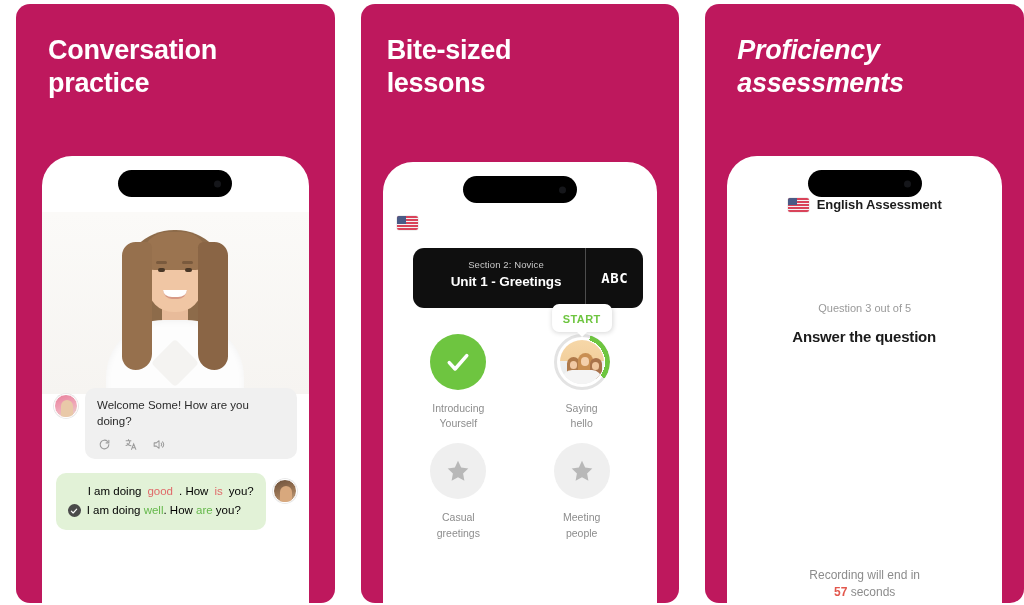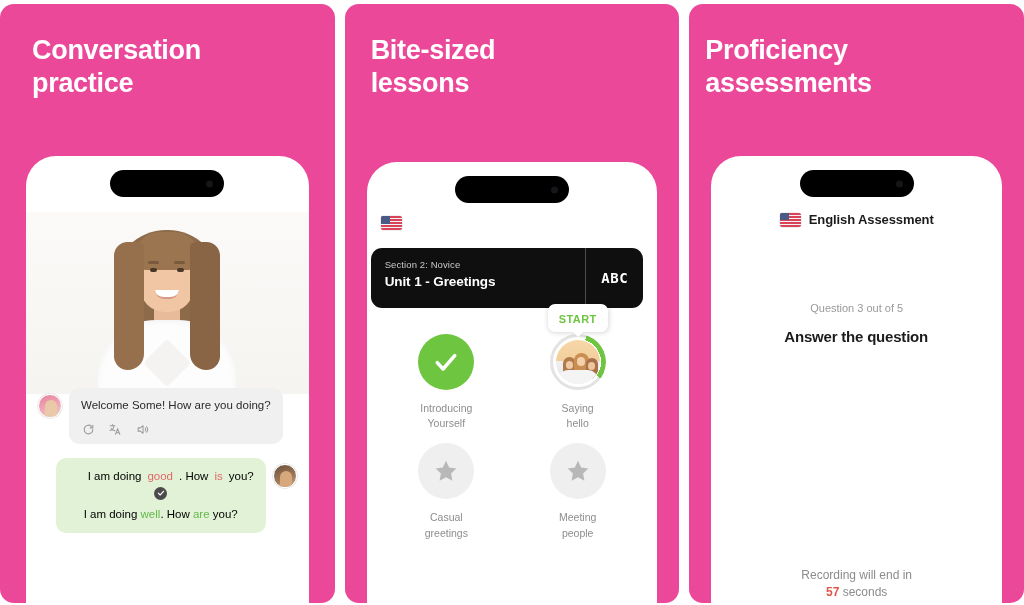"Conversation" .panel { background: #ec4899 -> #be185d; margin-left: none -> 16px }
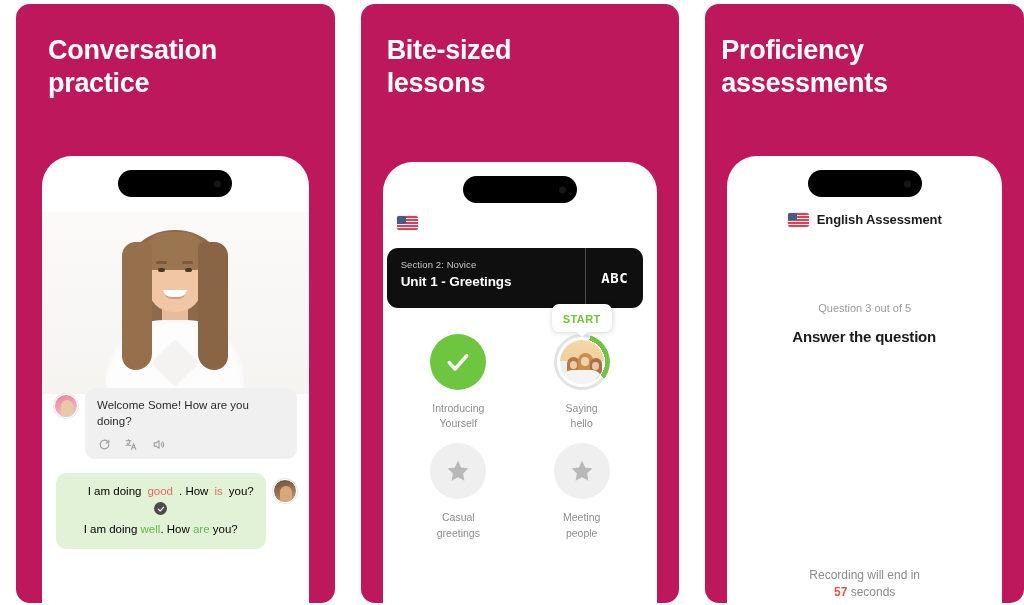"Proficiency" .panel:nth-child(3) .panel-title { font-style: none -> italic; padding-left: 16px -> 32px }
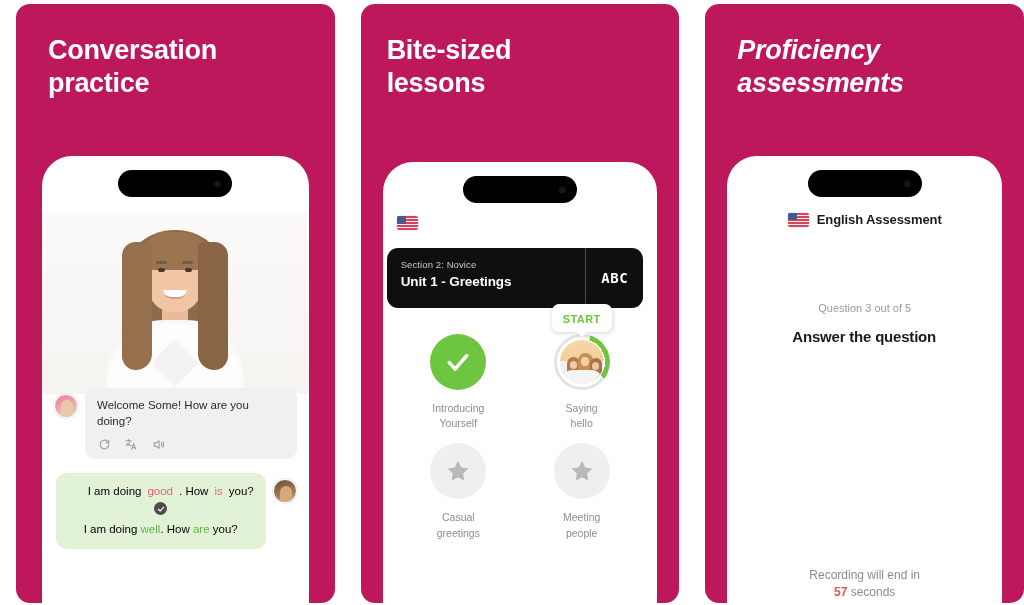"English Assessment" .assess-head { top: 56px -> 41px }
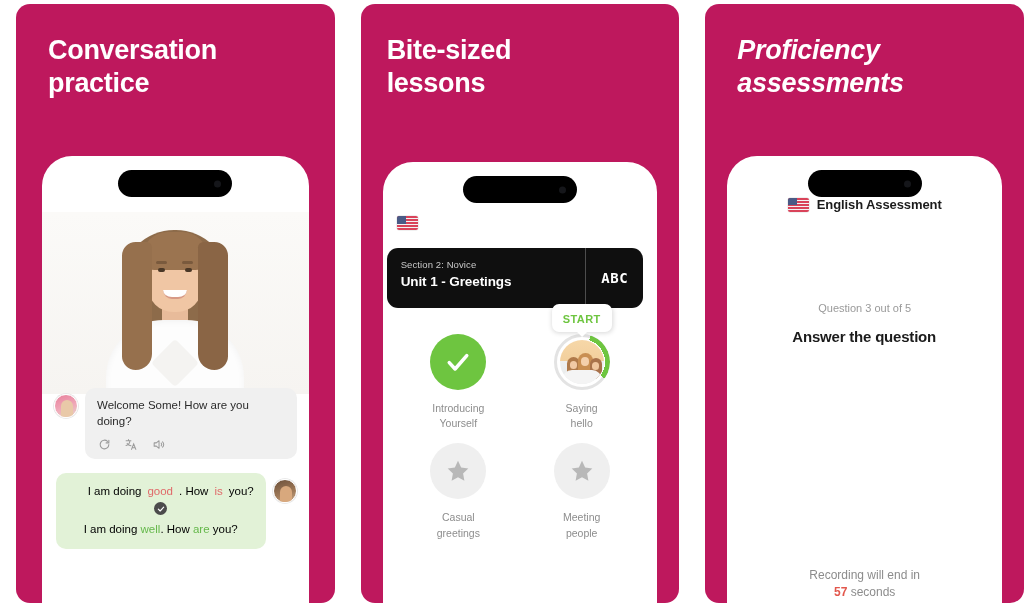"Section 2: Novice" .unit-card { left: 4px -> 30px; text-align: none -> center }
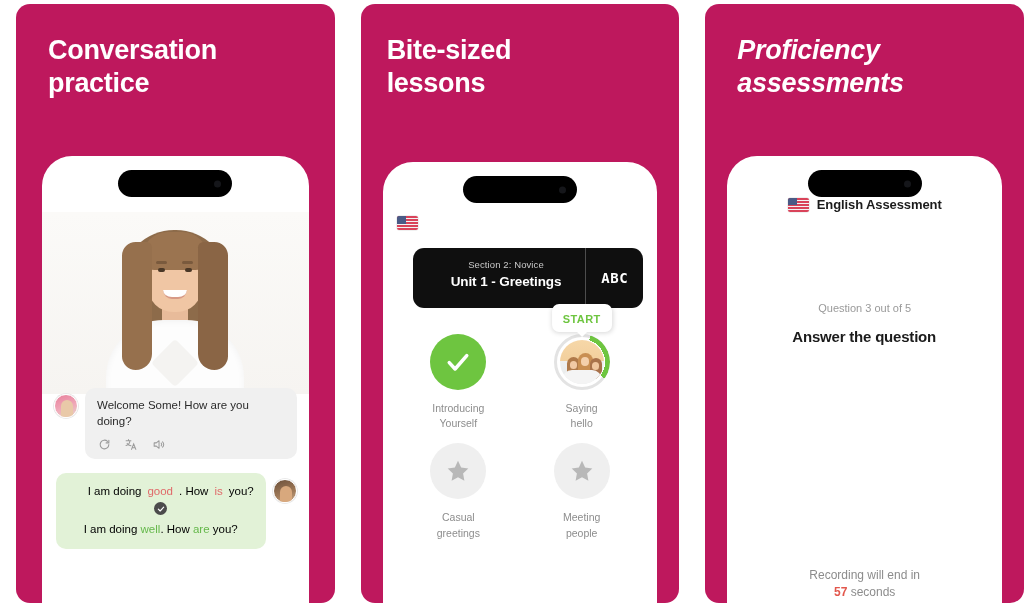"I am doing well. How" .corr-line + .corr-line { flex-direction: column -> none }
